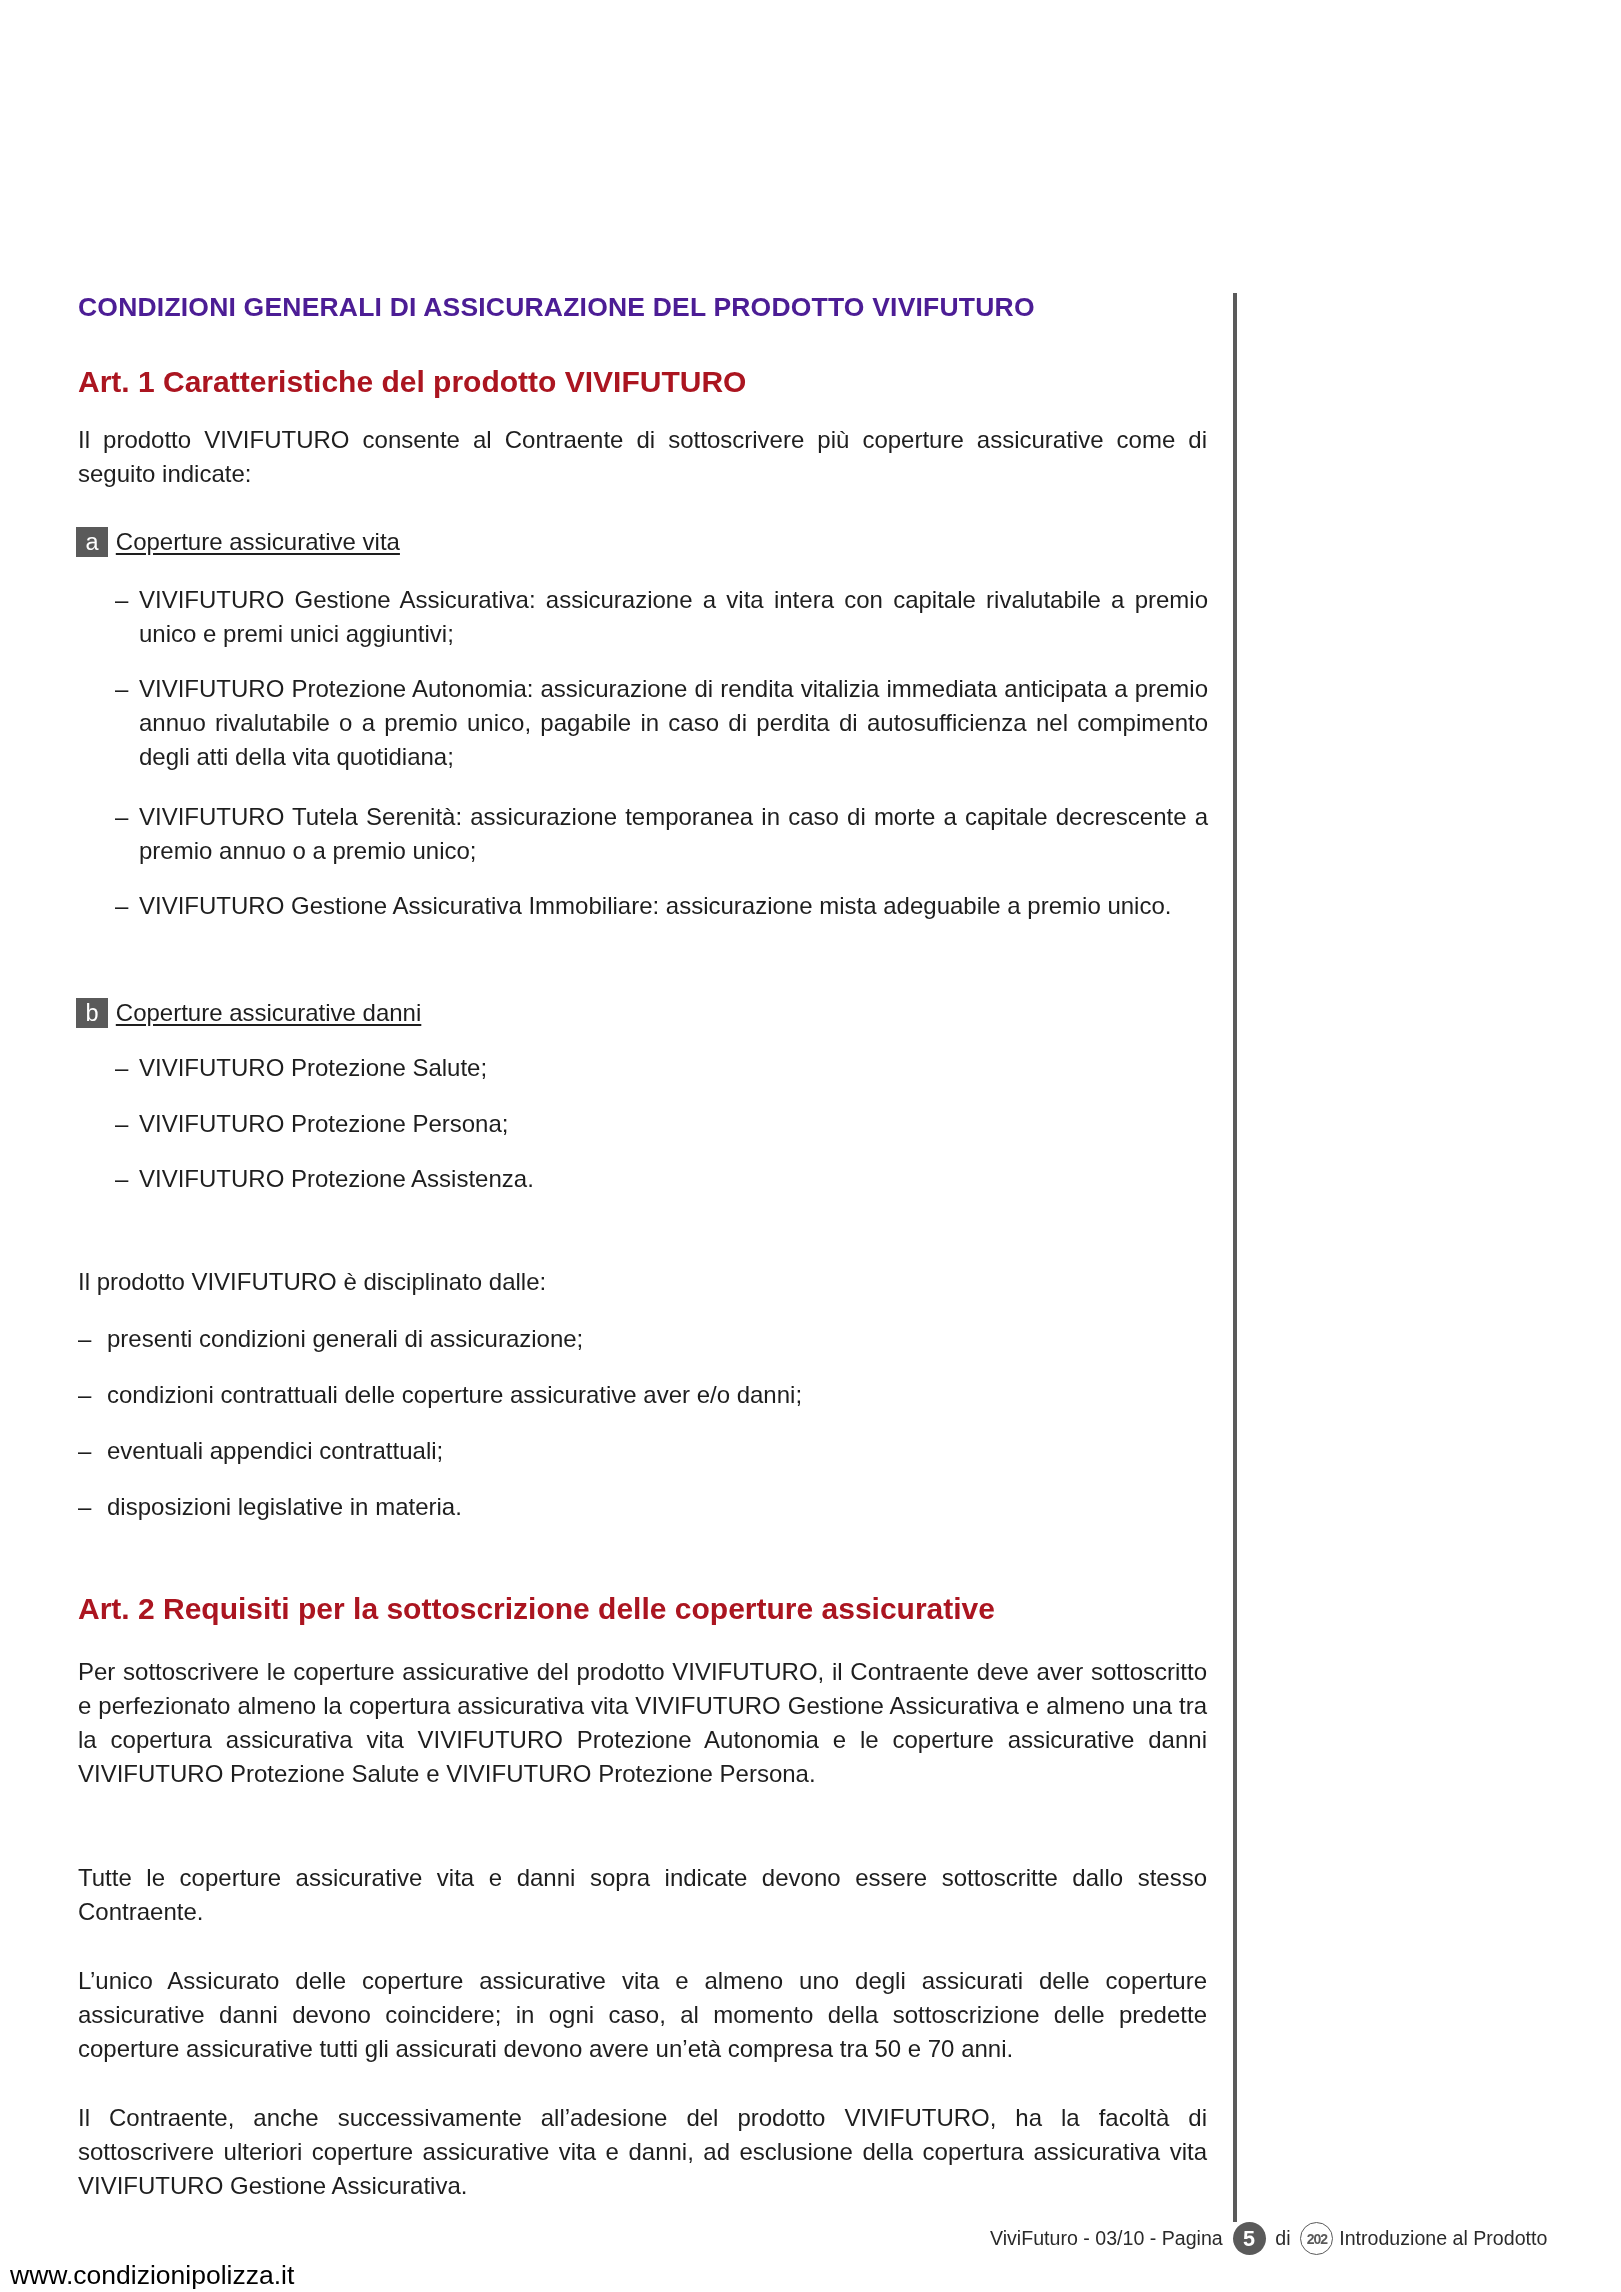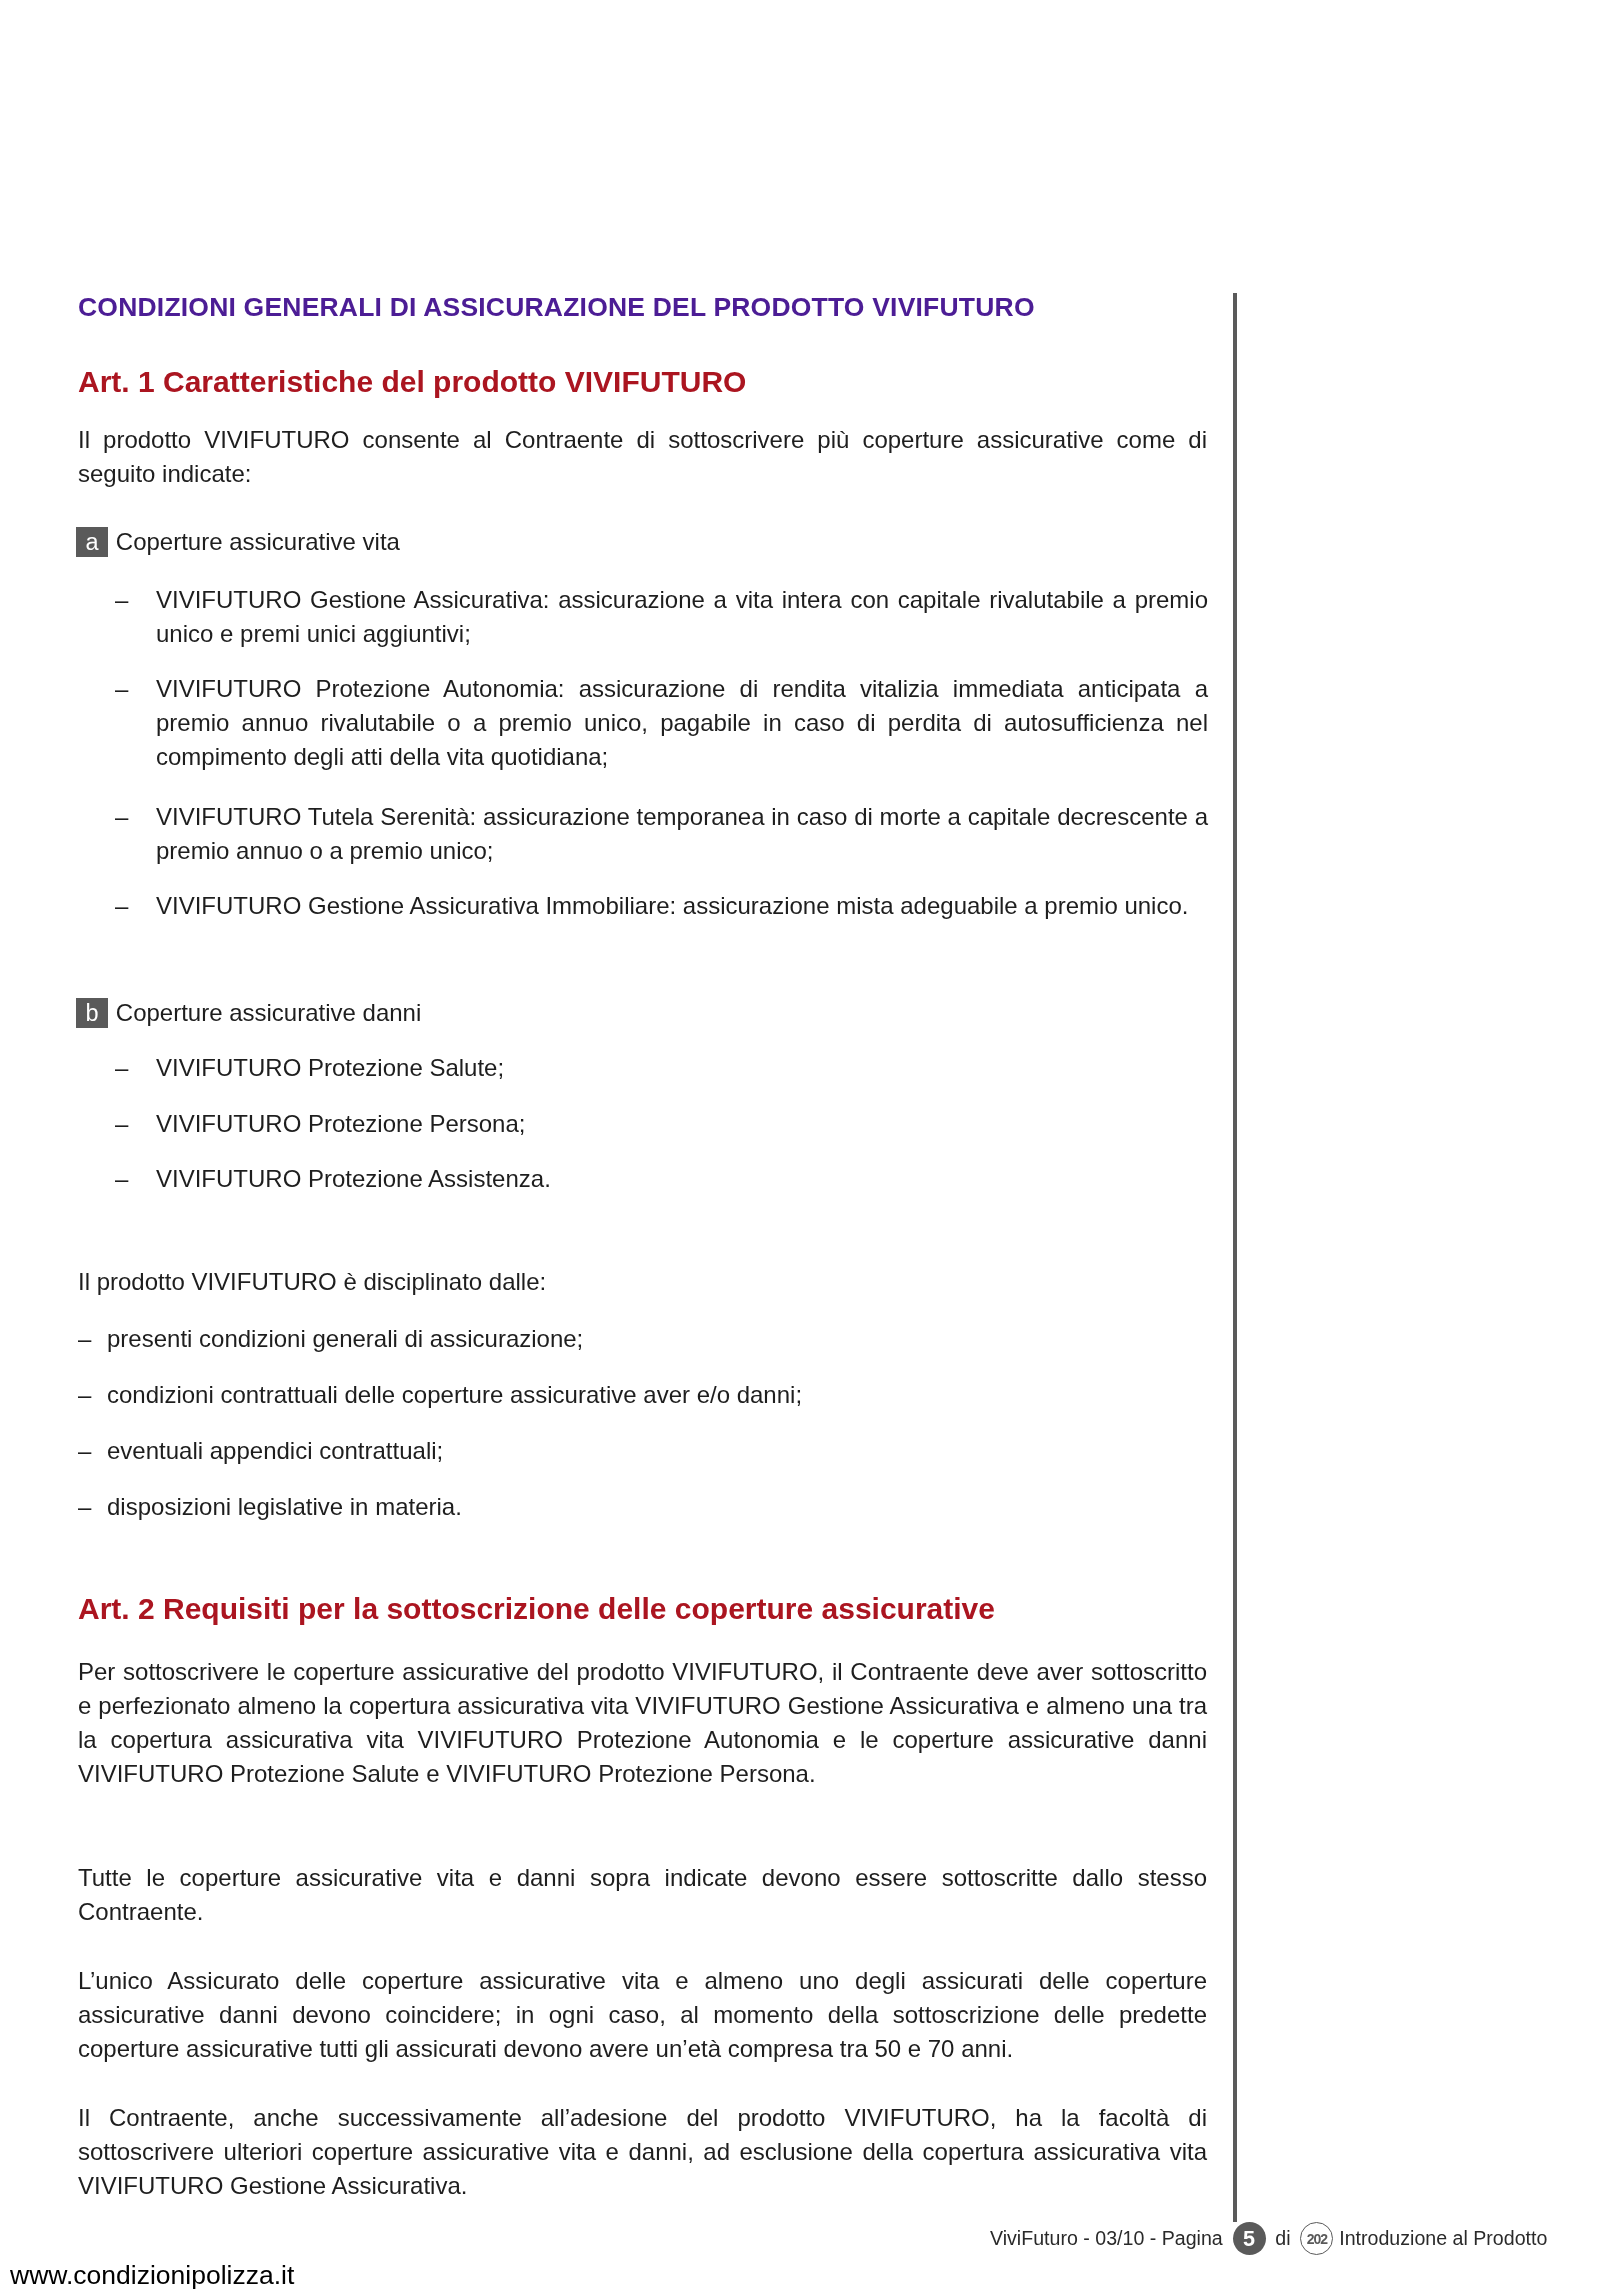"Coperture assicurative vita" .sub-label { text-decoration: none -> underline }
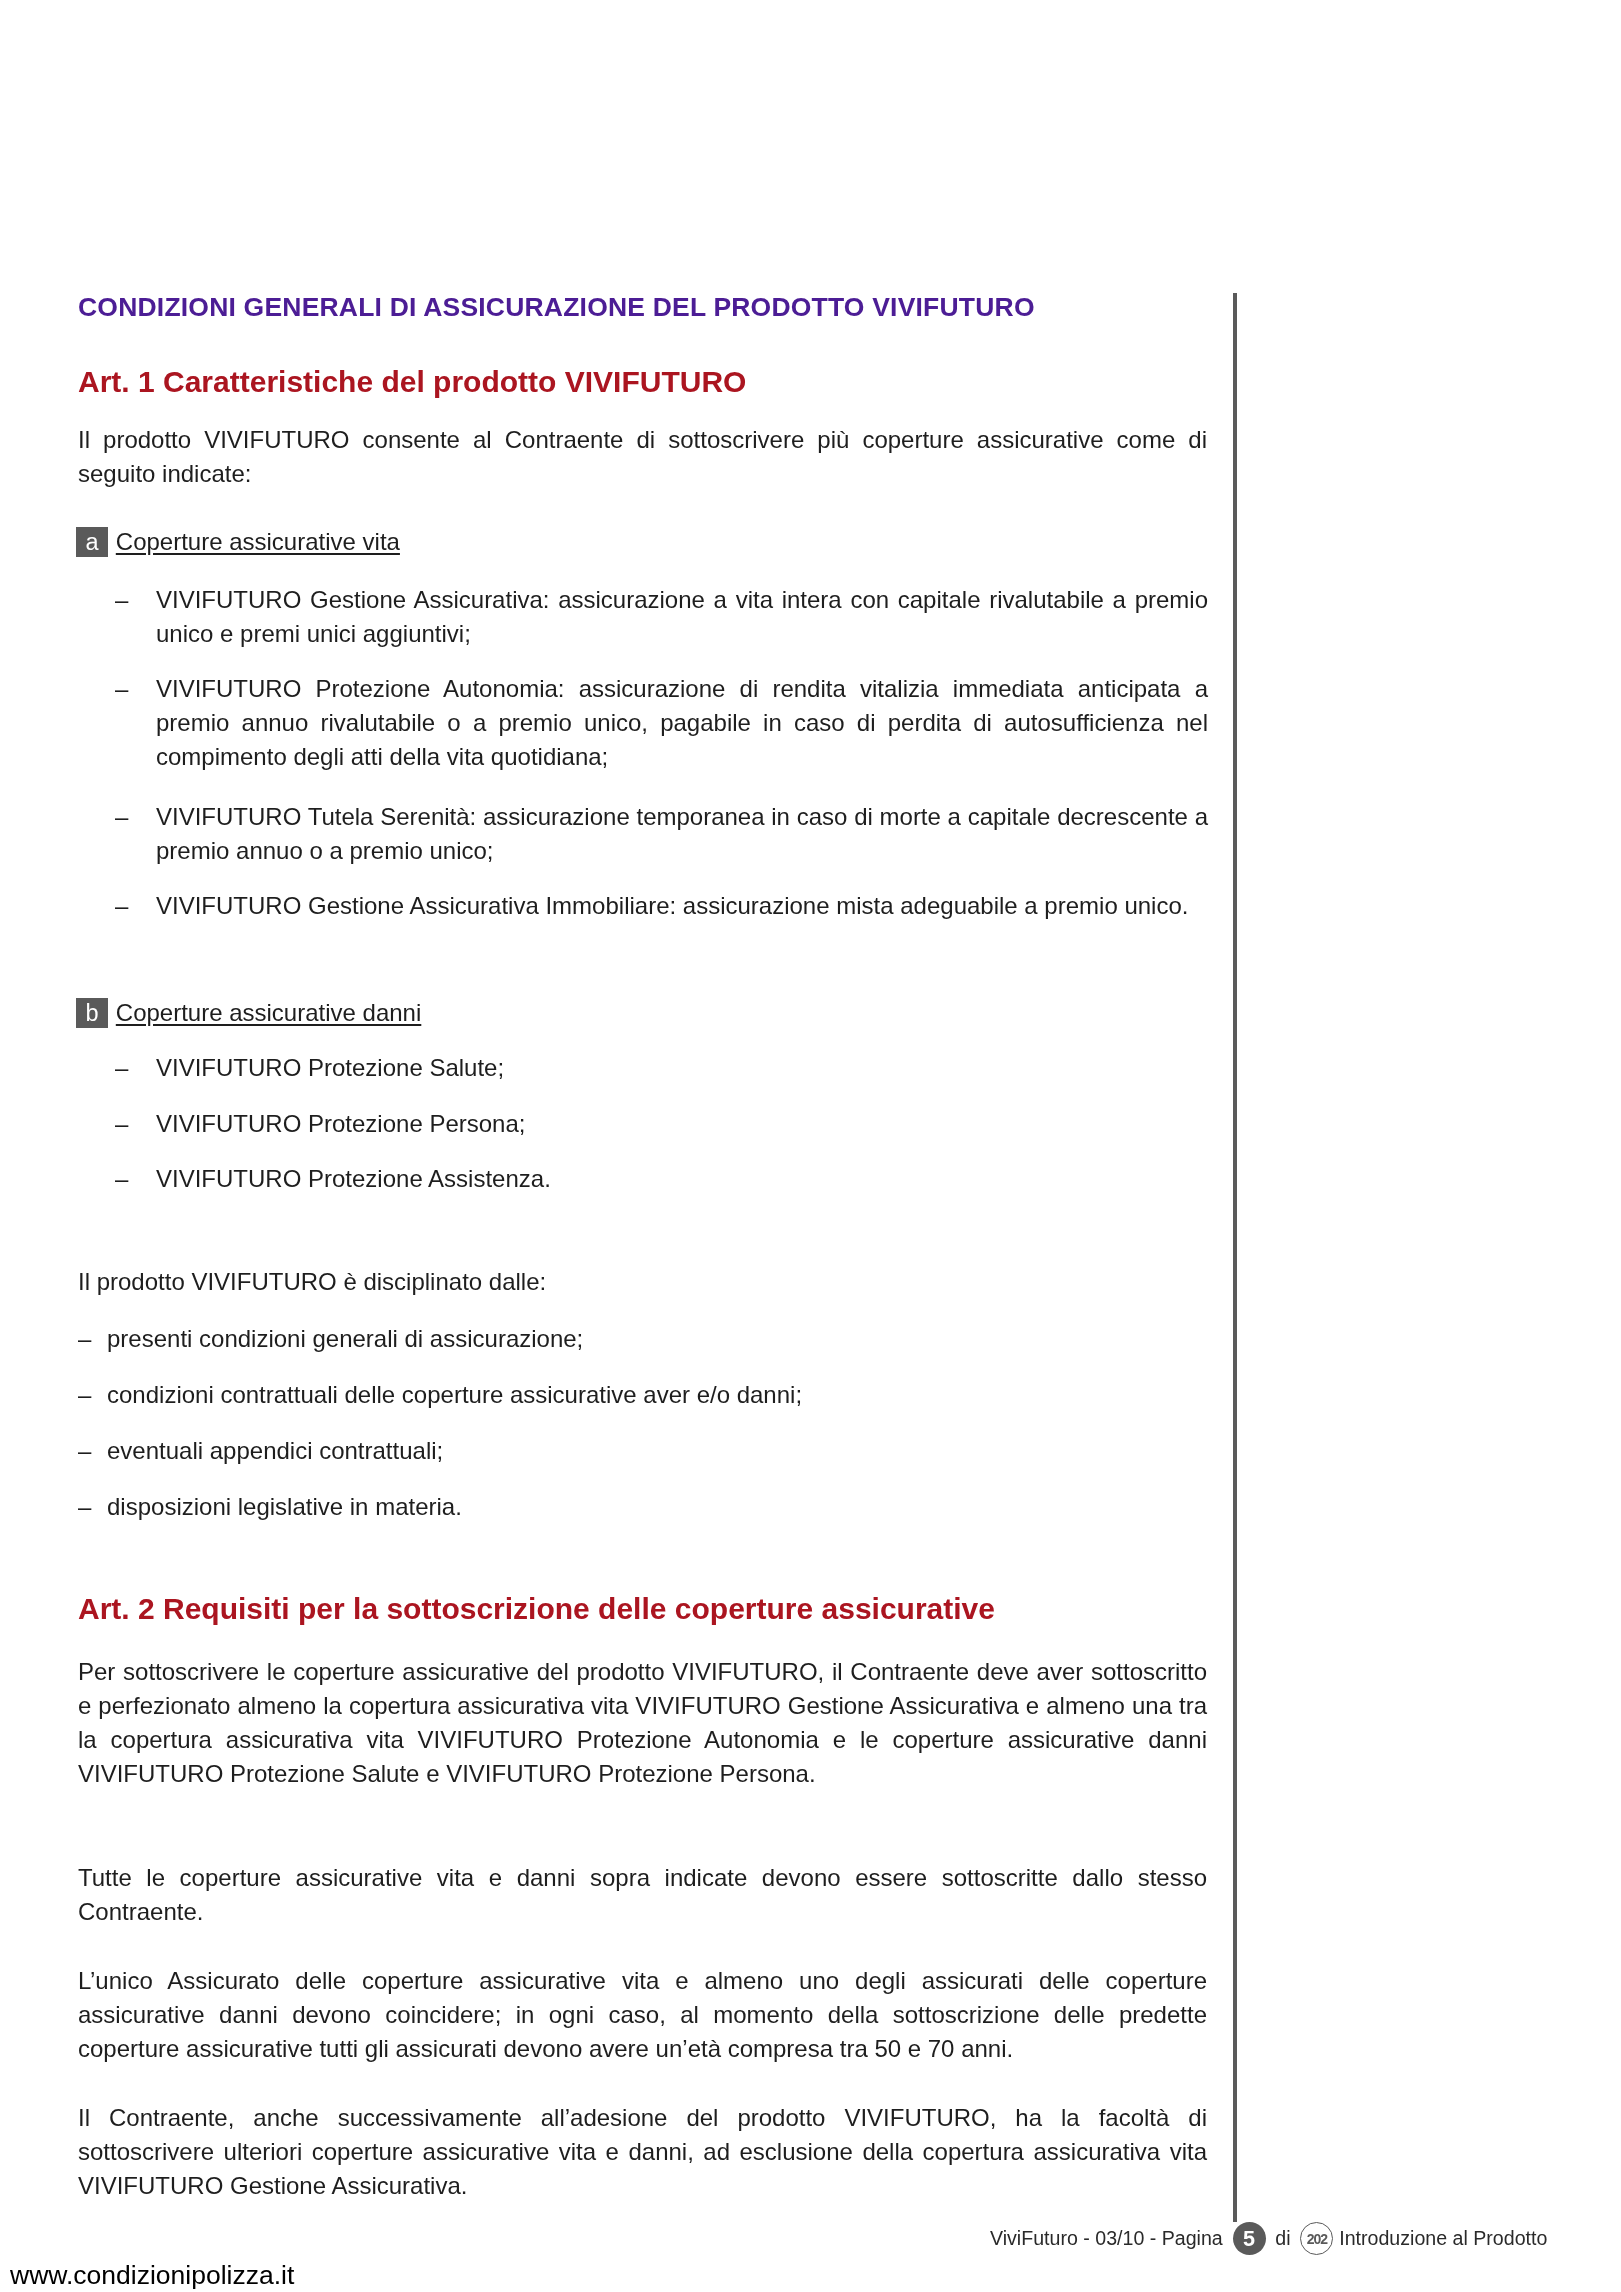"VIVIFUTURO Gestione Assicurativa:" .li .txt { margin-left: 41px -> 24px }
